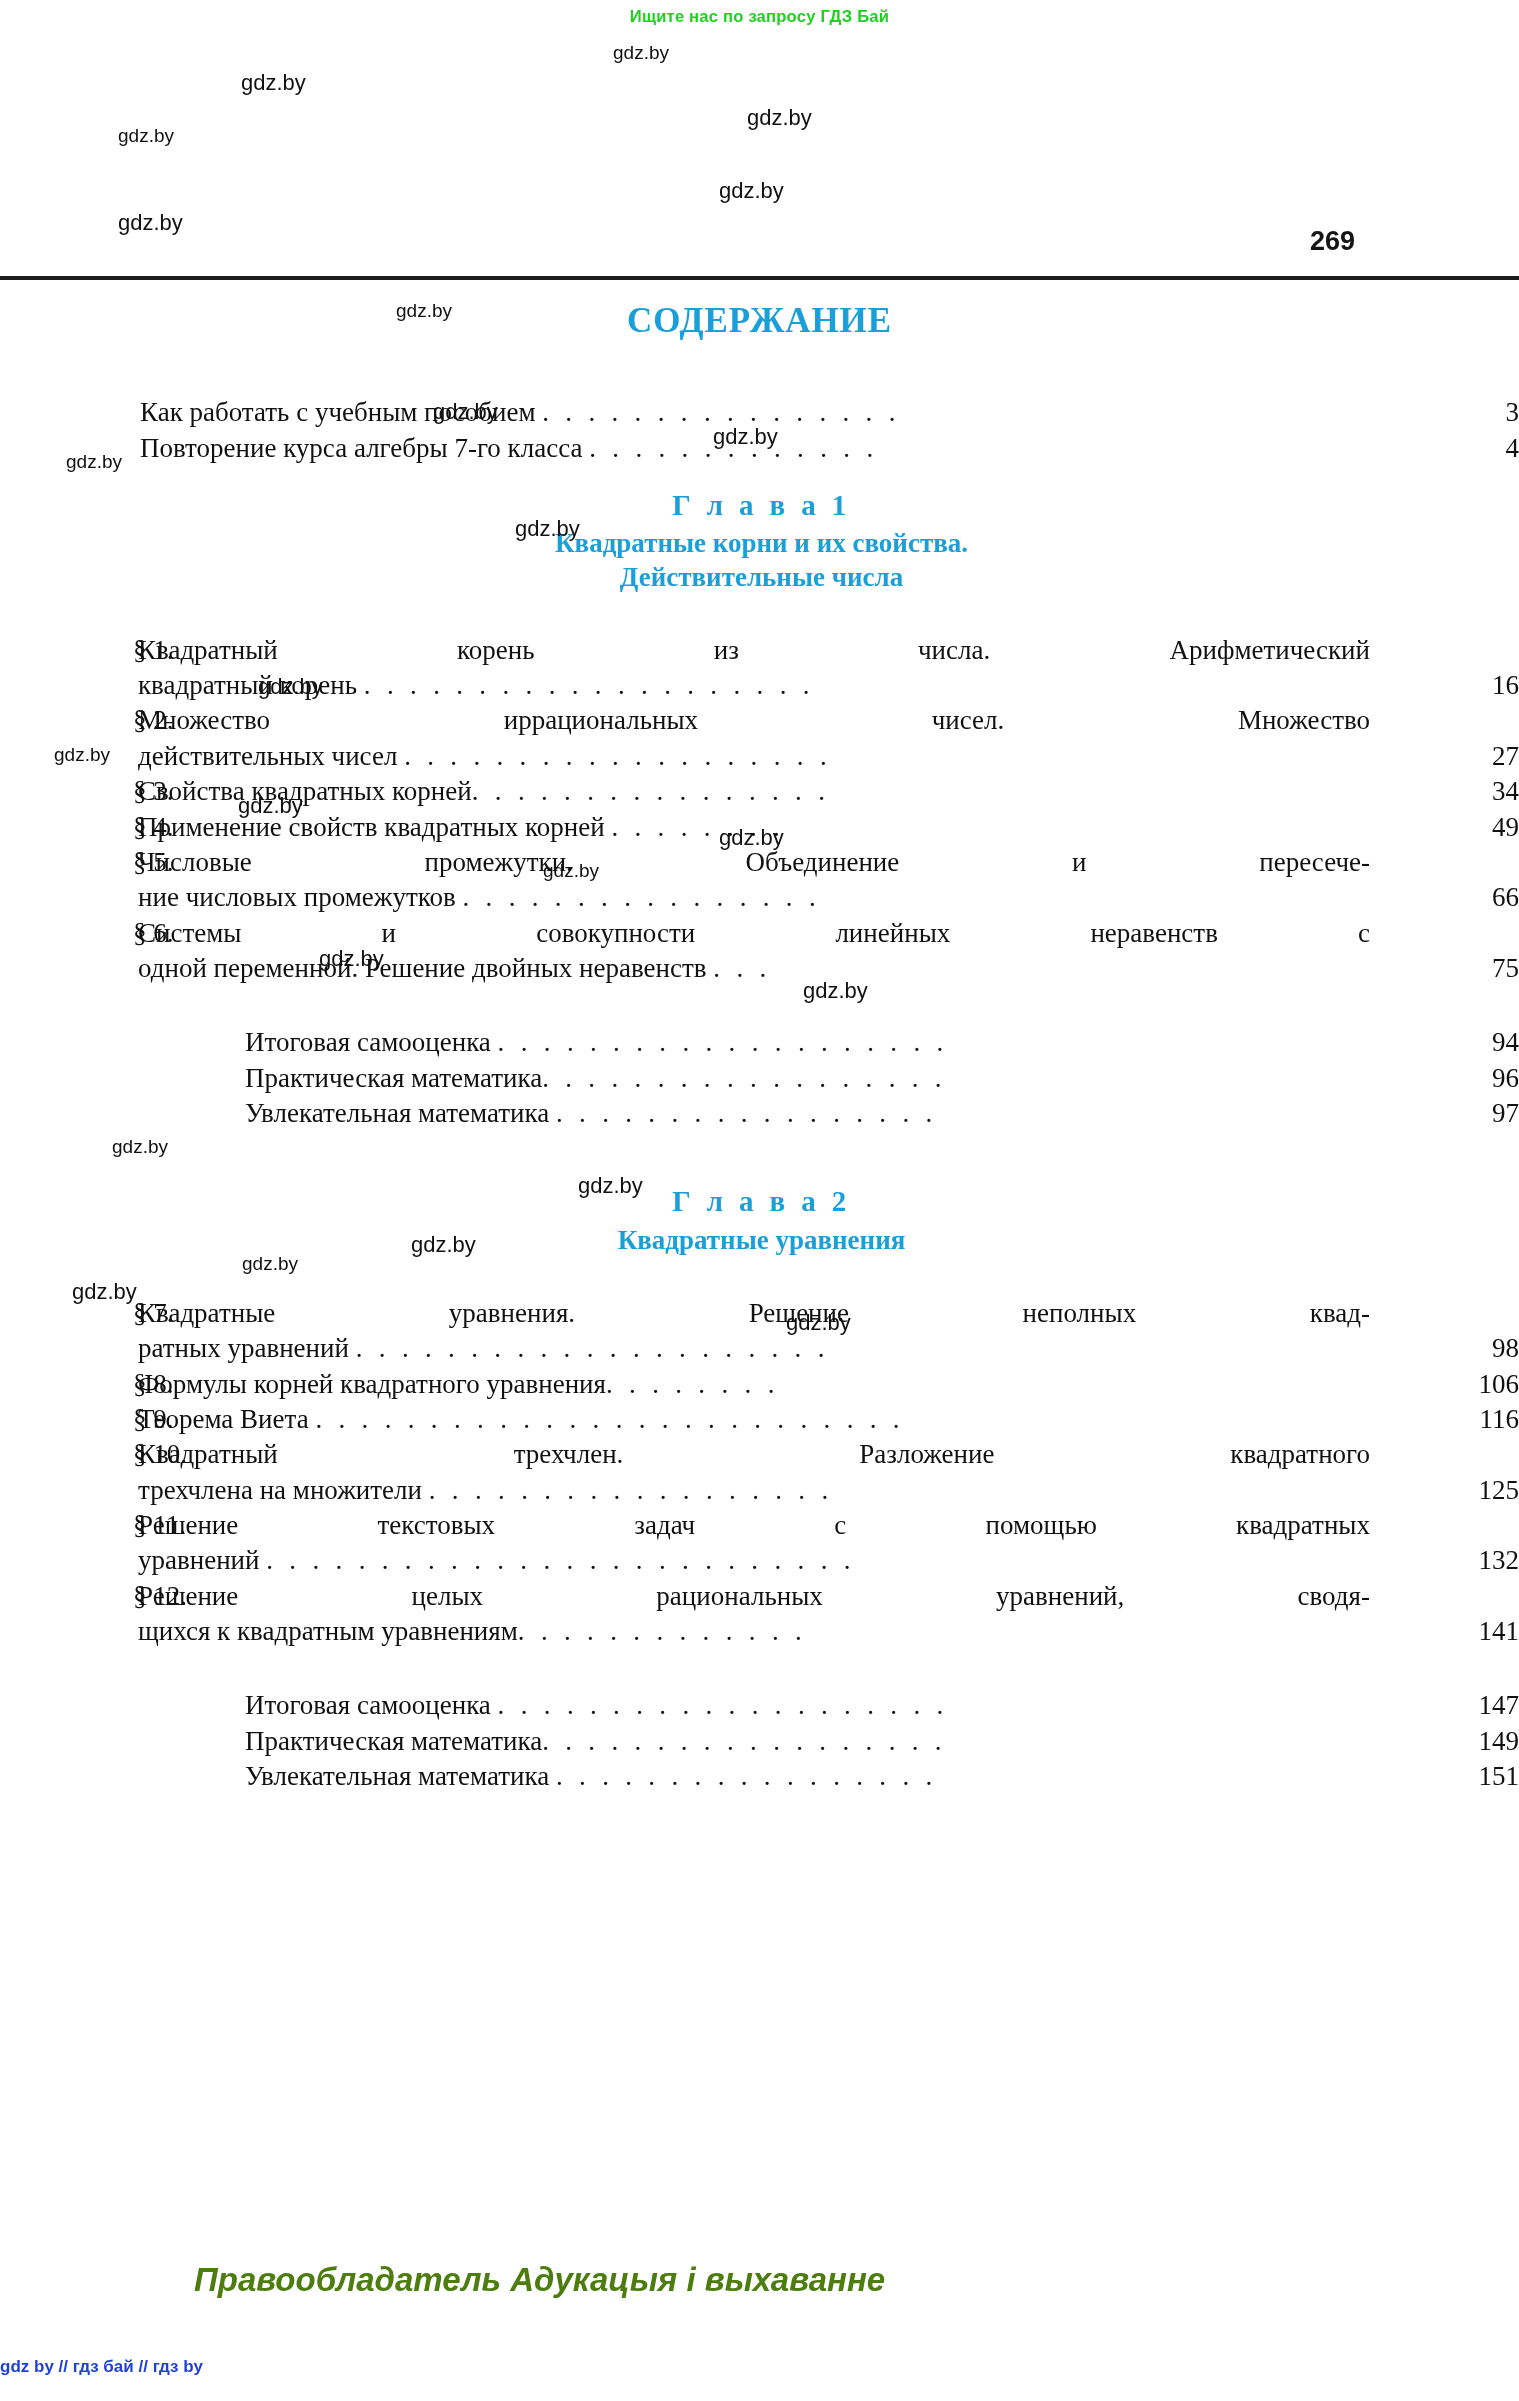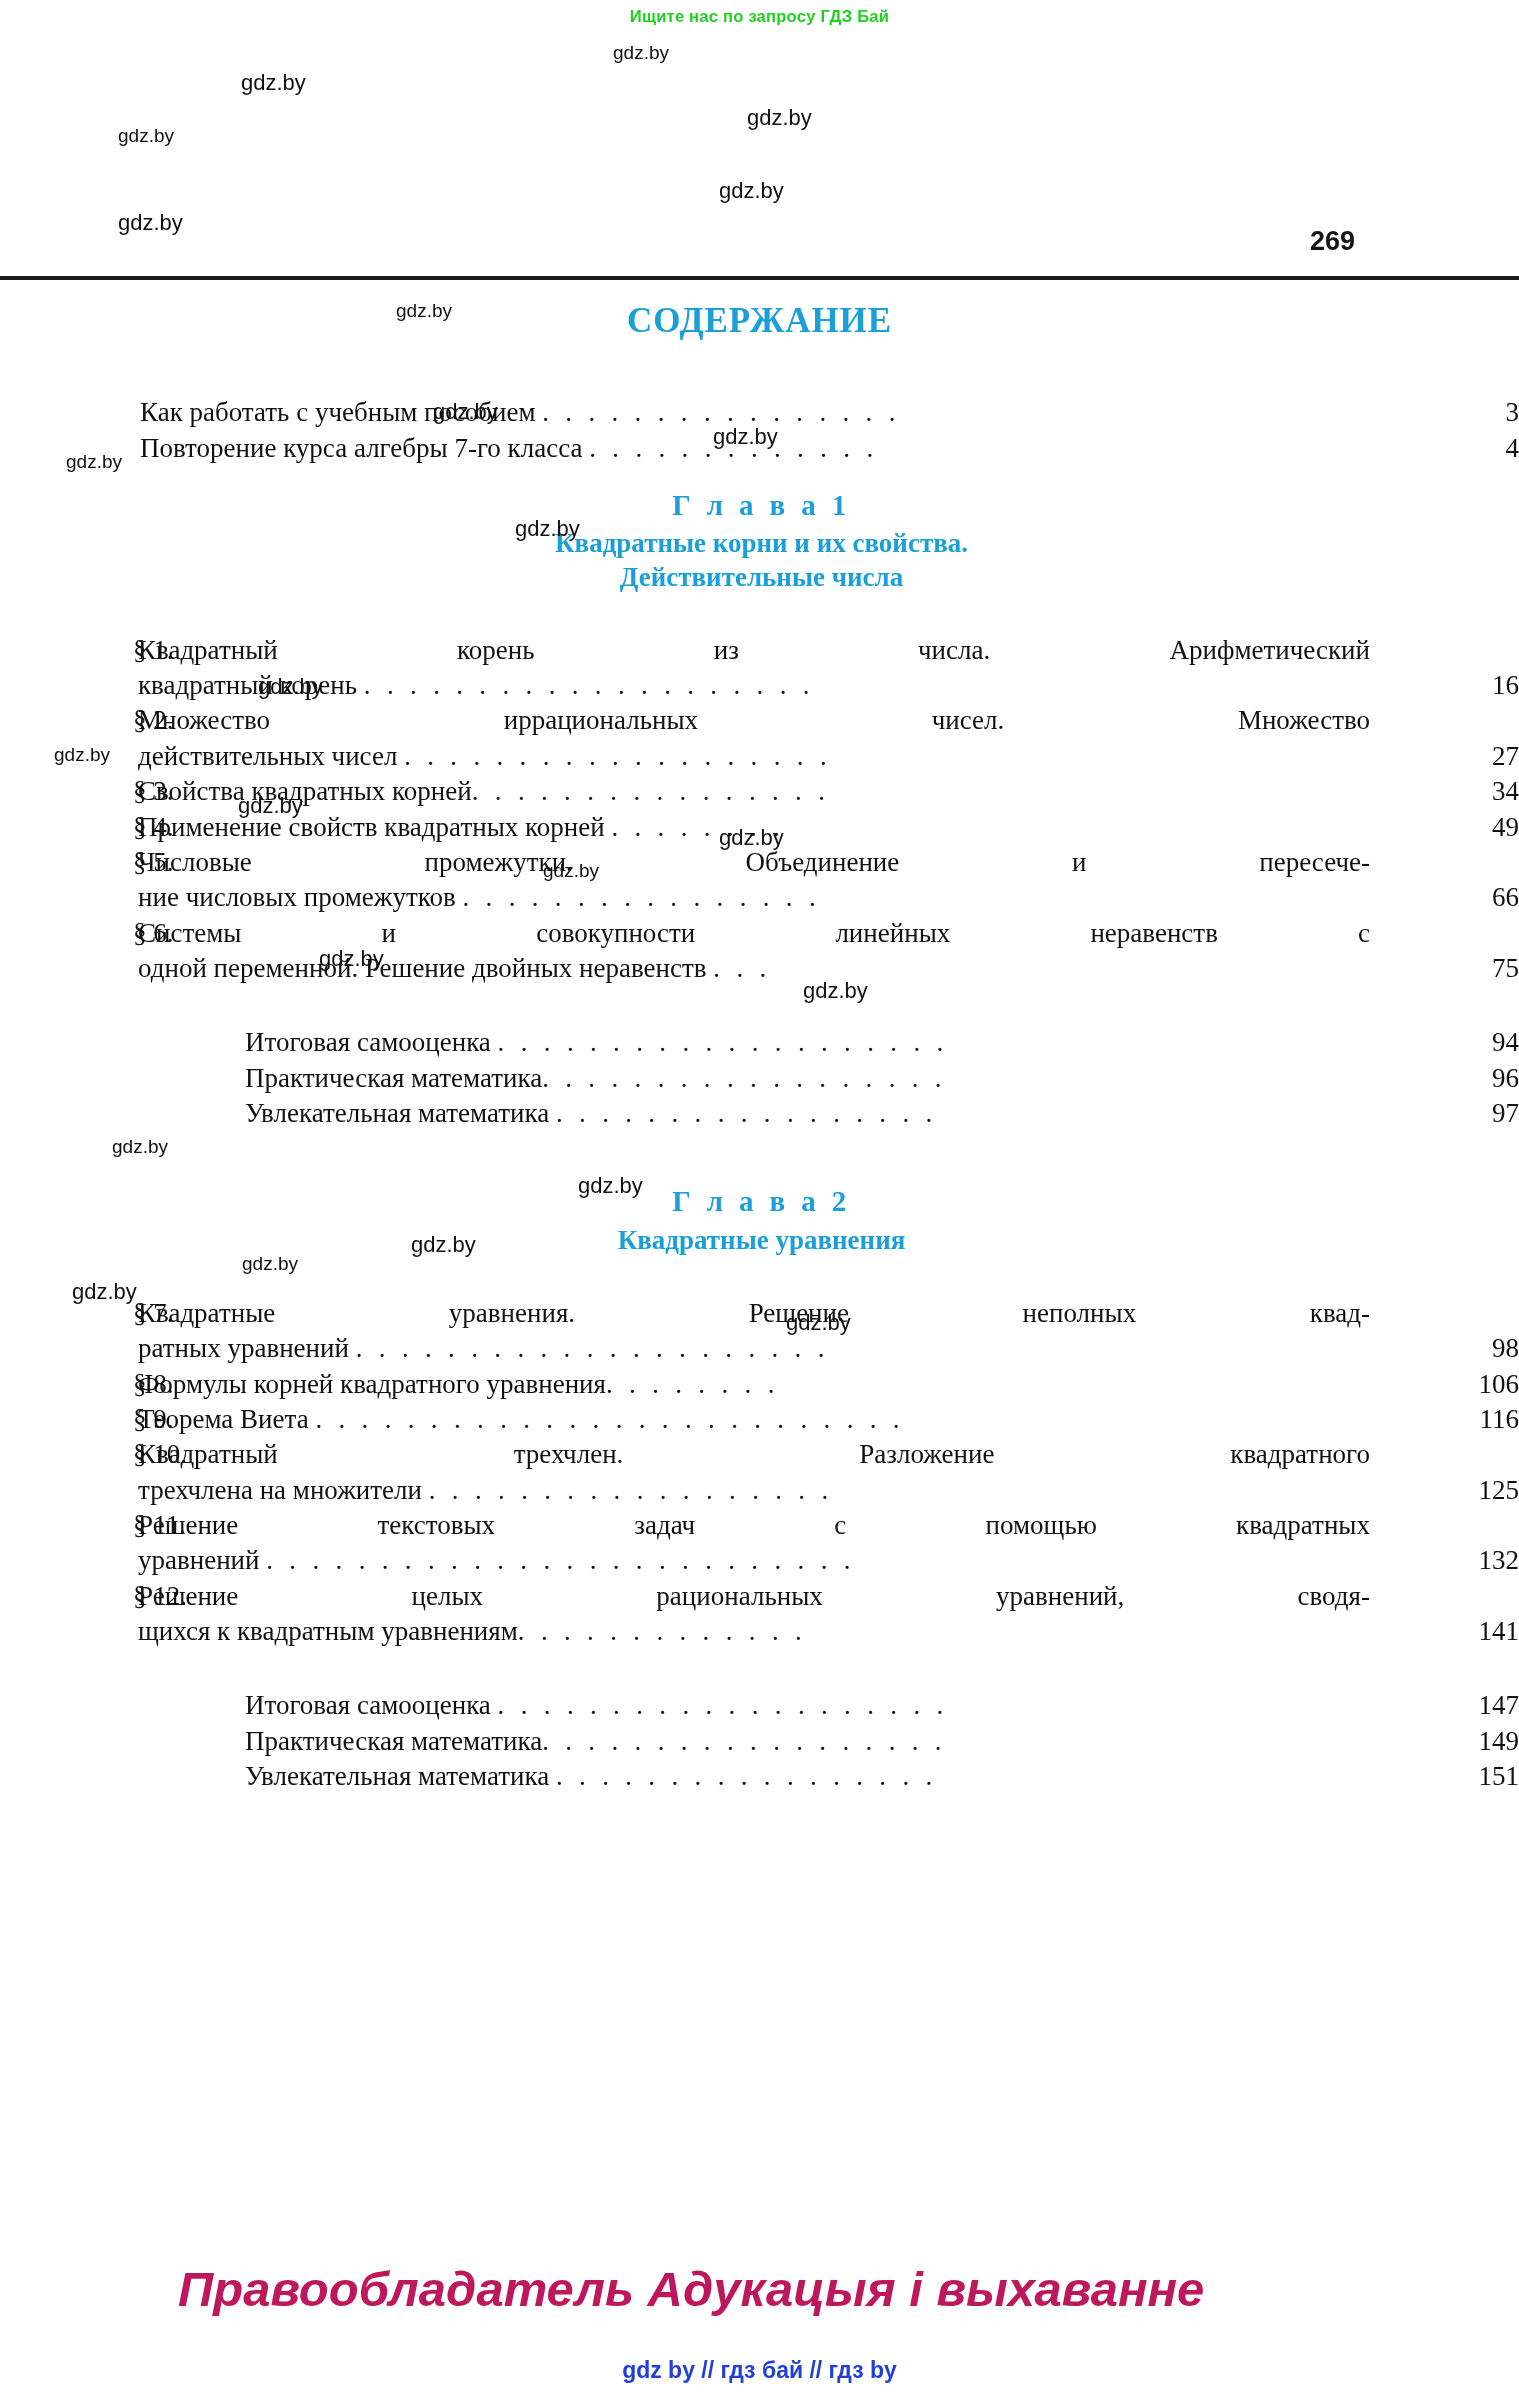"Правообладатель Адукацыя і выхаванне" .copyright-wm { color: #be185d -> #4d7c0f; font-size: 49px -> 33px; left: 178px -> 194px }
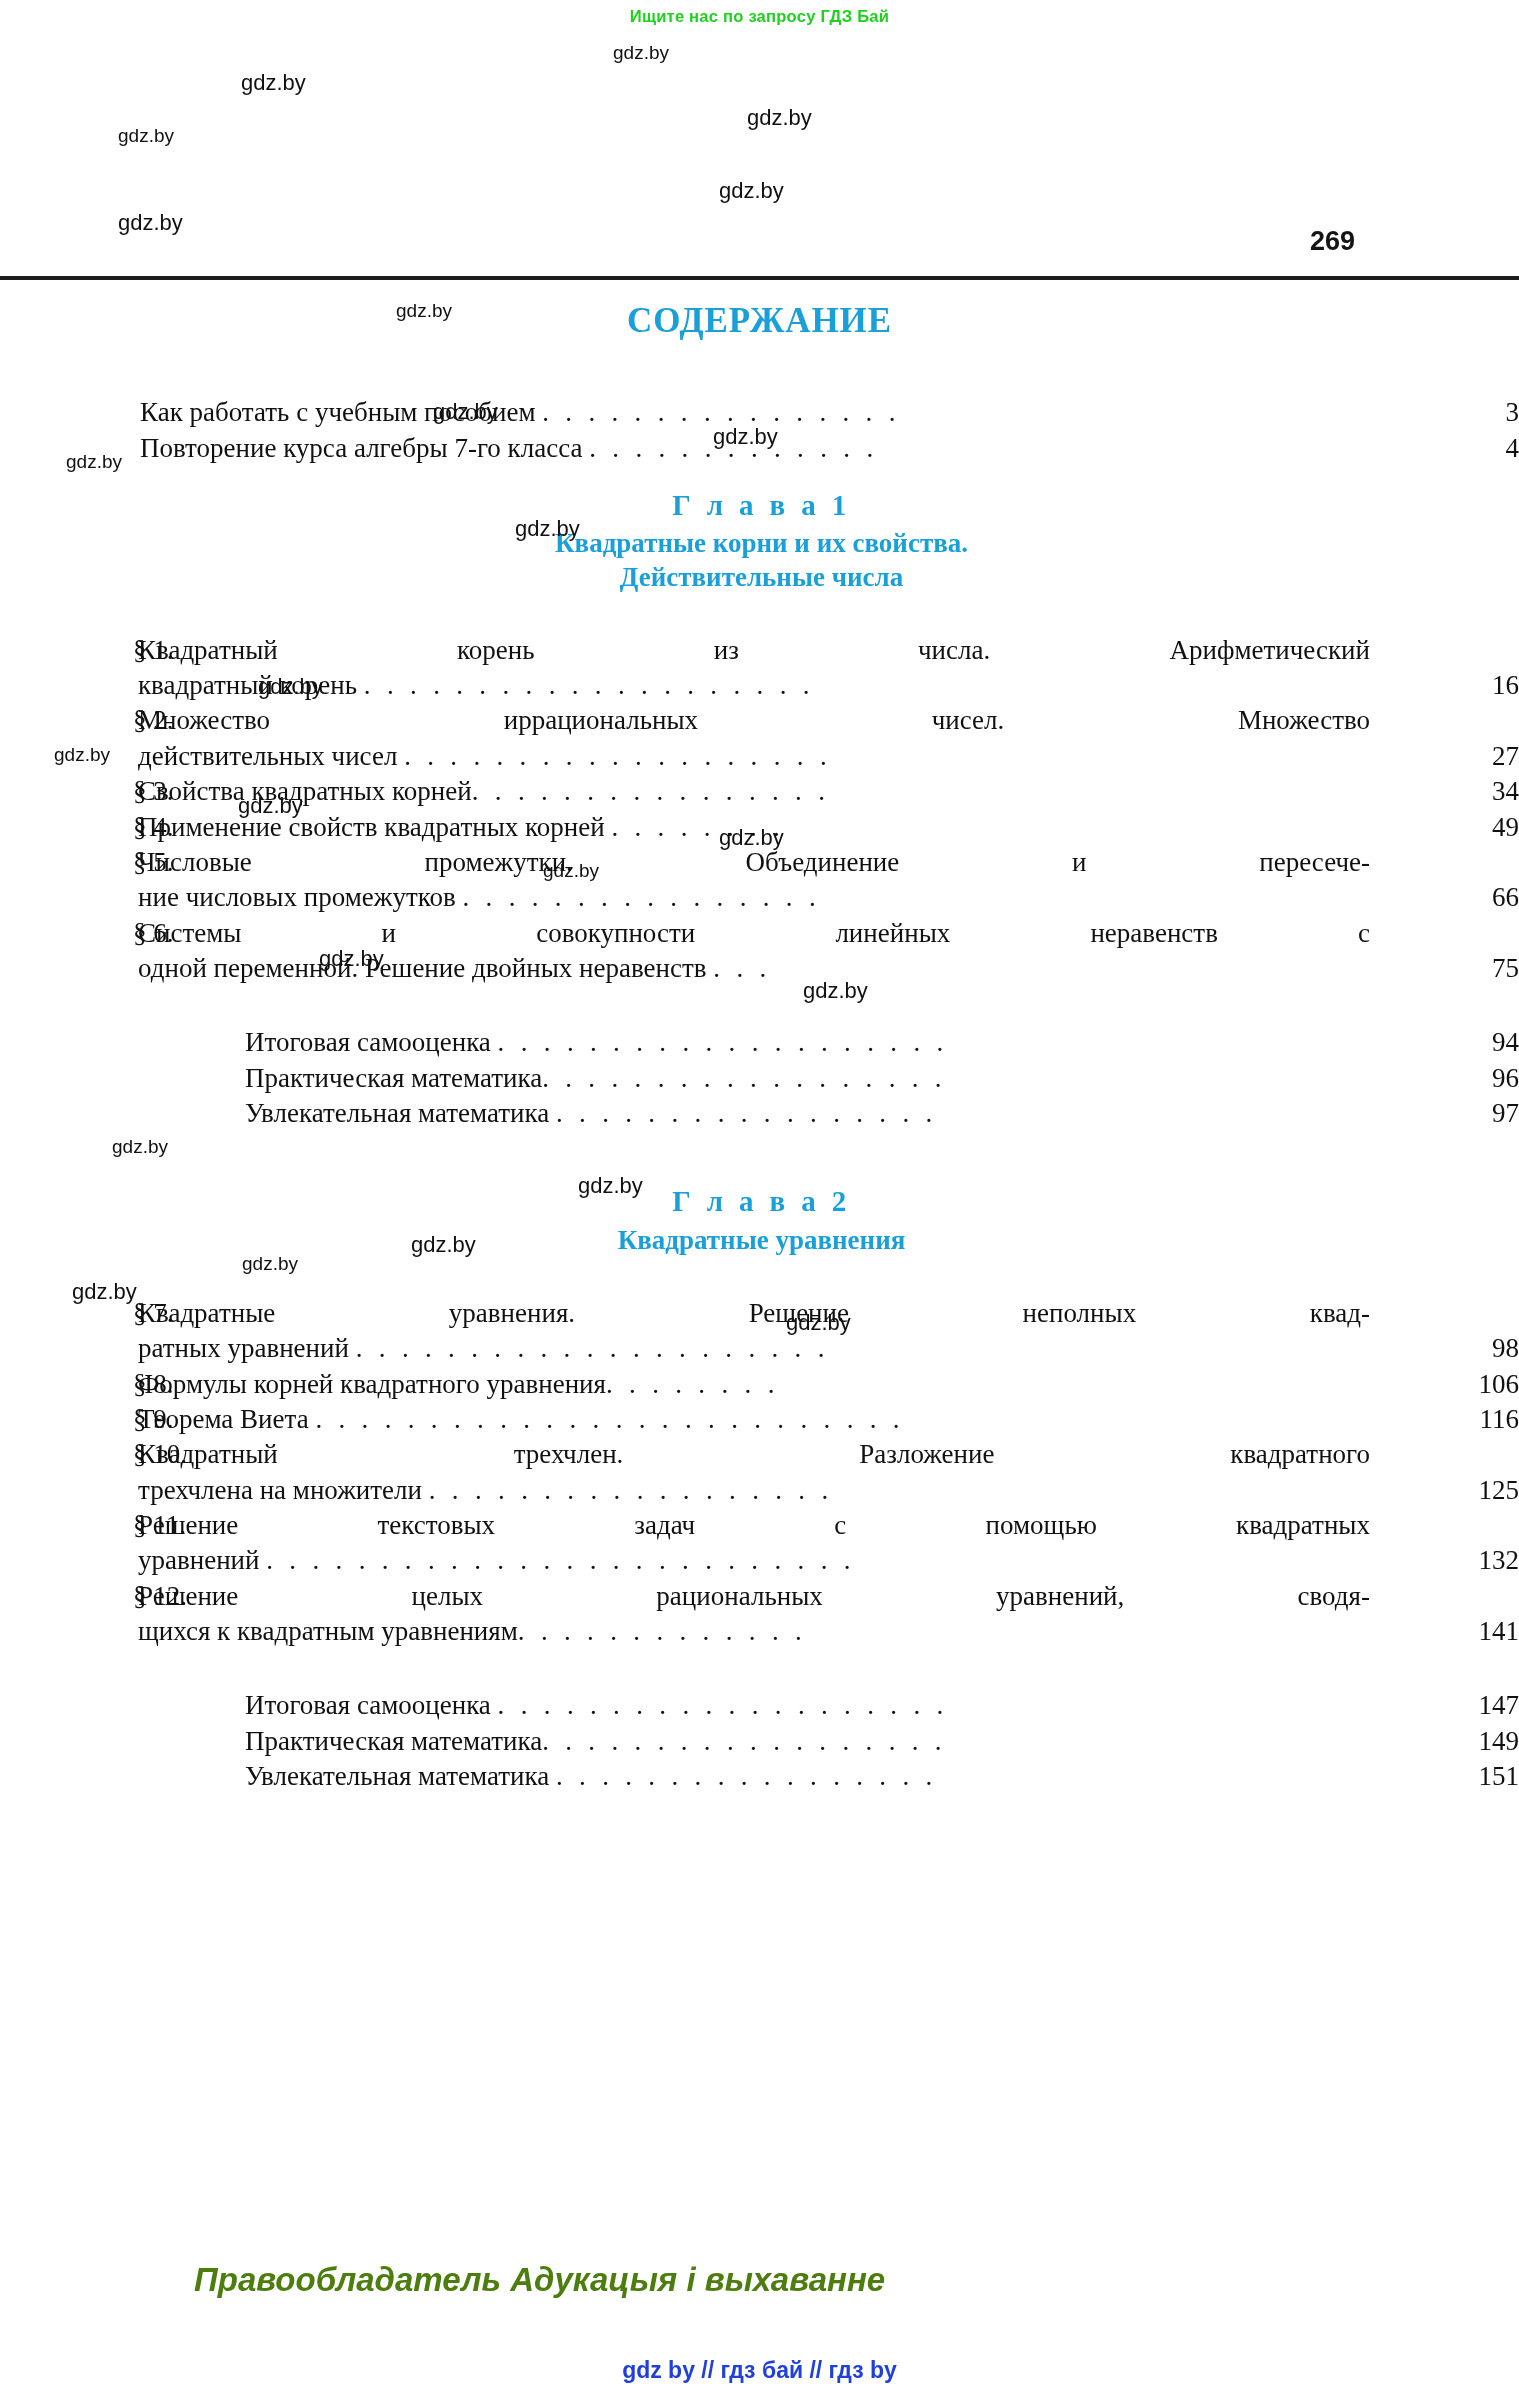"gdz by // гдз бай" .footer-links { font-size: 23px -> 17px; text-align: center -> left }
